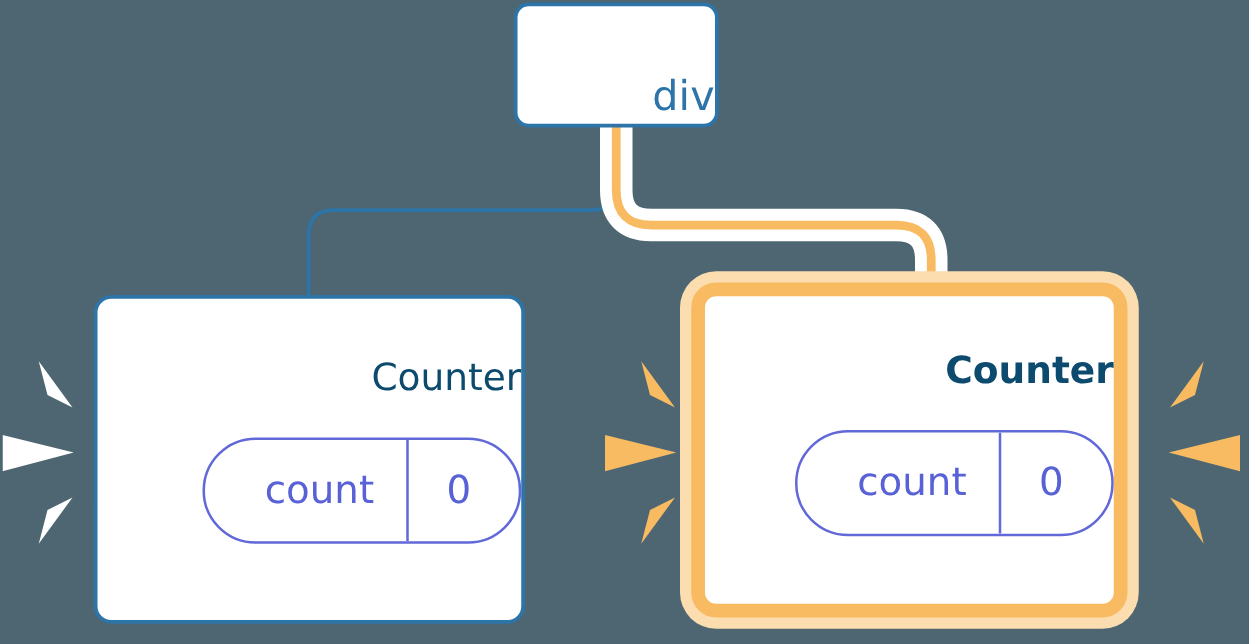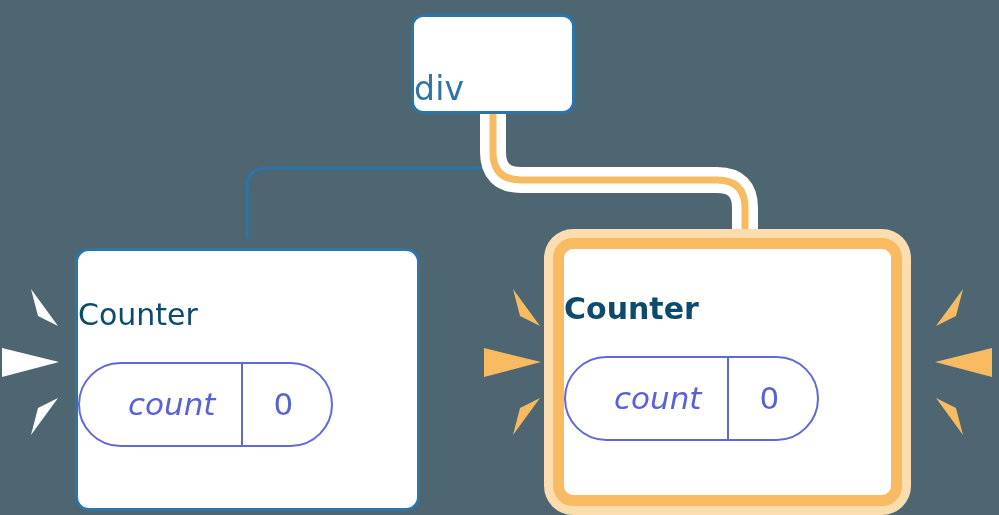"div" .node { align-items: flex-start -> flex-end; margin-top: 12px -> none }
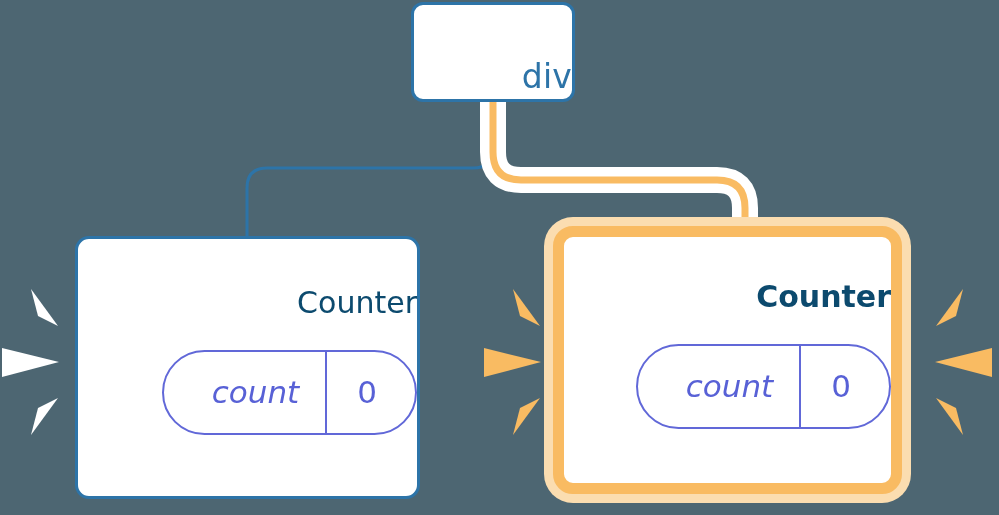"count" .state-pill .pill-key { font-style: italic -> none }
